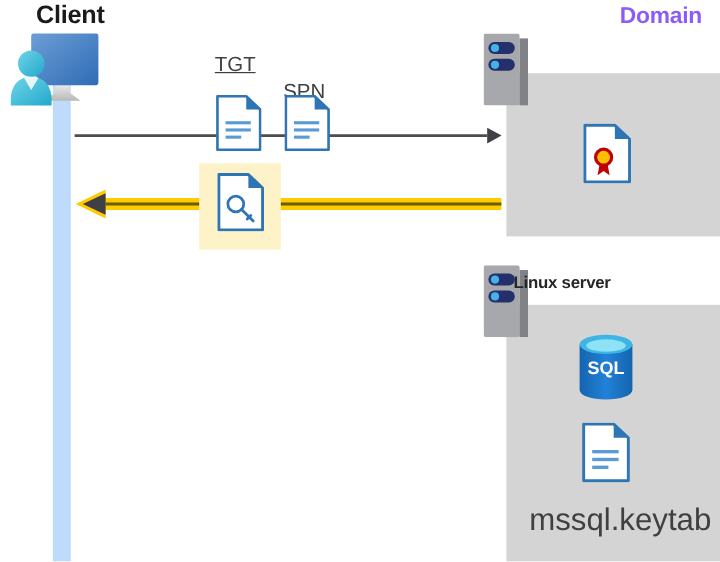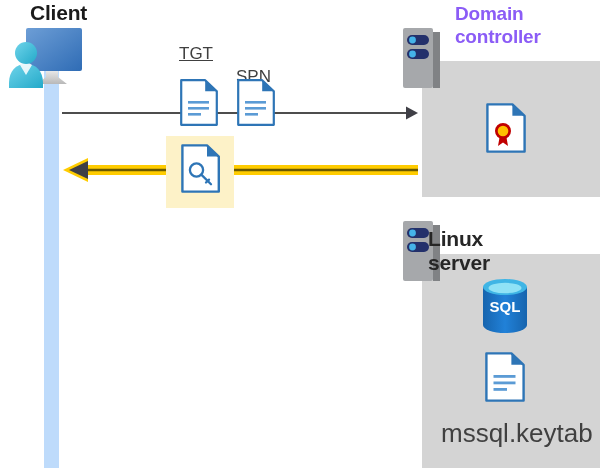"Client" .stage { text-align: none -> right }
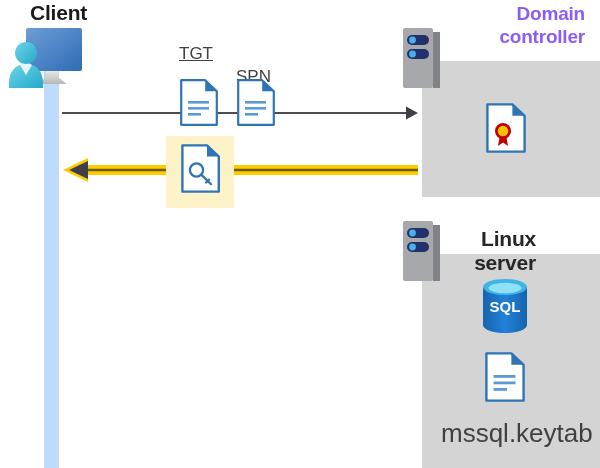"controller" span { html: <span>controller</span> -> none }
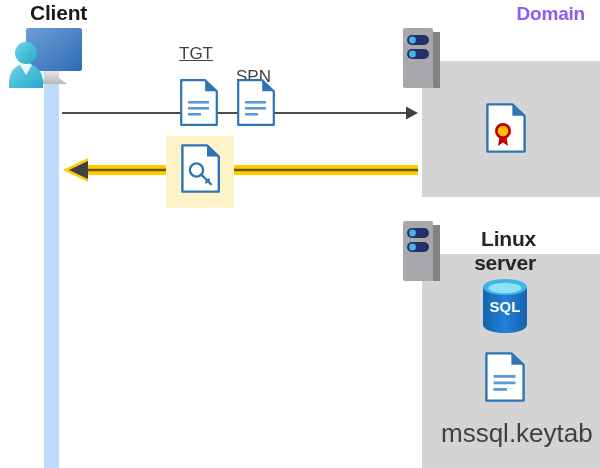"Linux server" #linux-title { font-size: 21px -> 14px }
